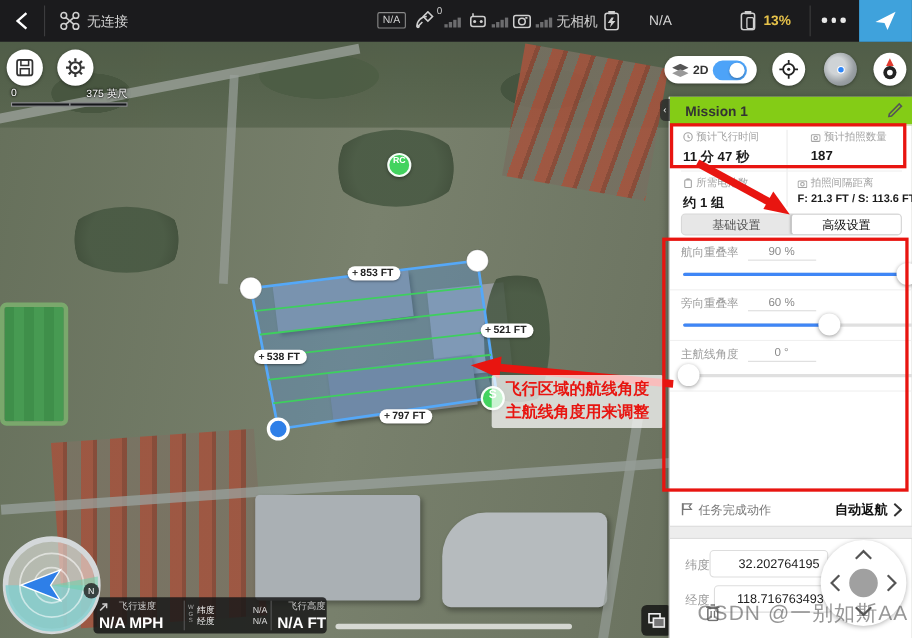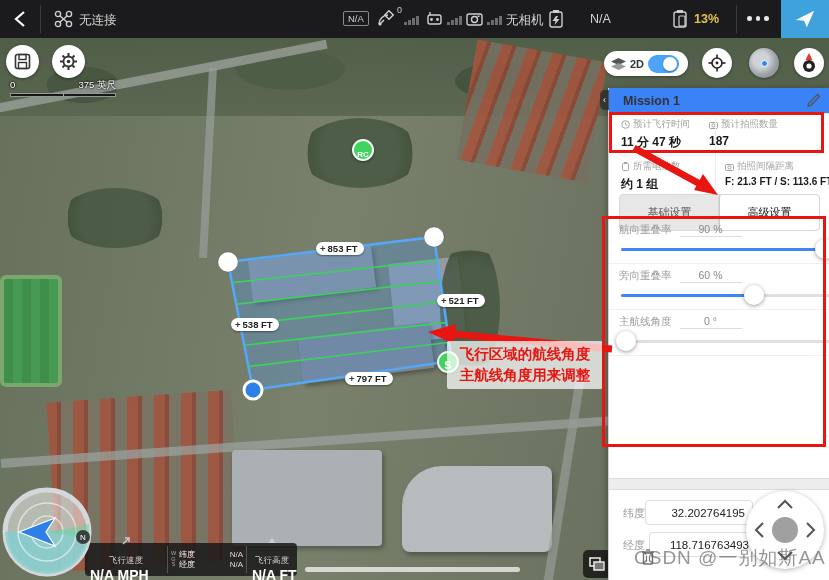"Mission 1" #p-header { background: #3b82f6 -> #84cc16 }
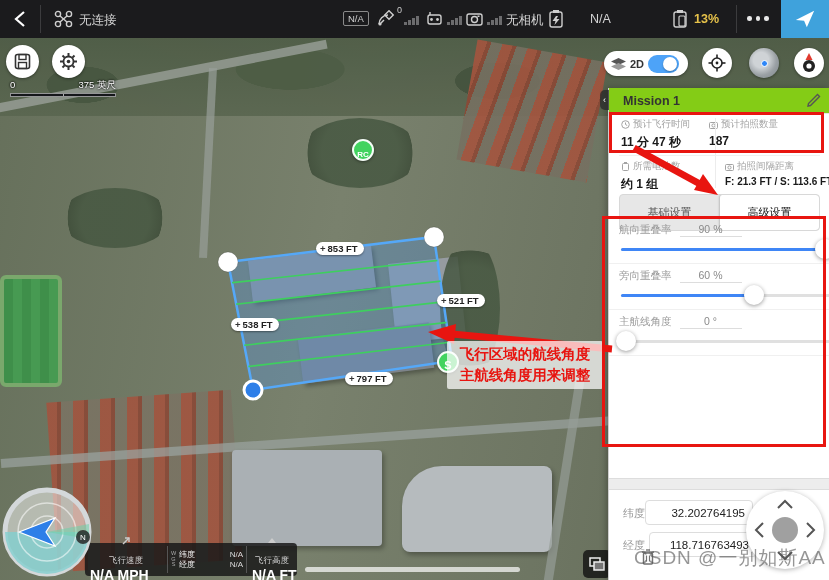"预计拍照数量" div.stat-cell { left: 100px -> 128px }
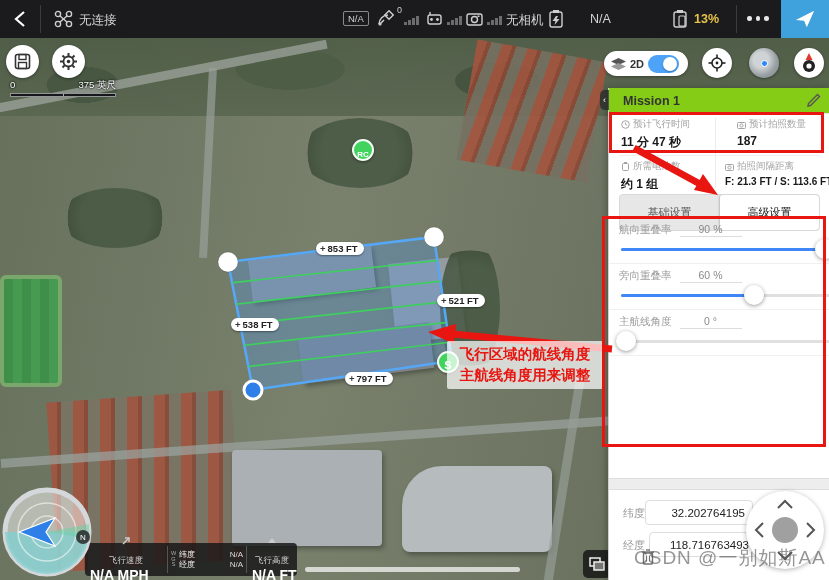"RC" .marker-green { align-items: flex-end -> flex-start }
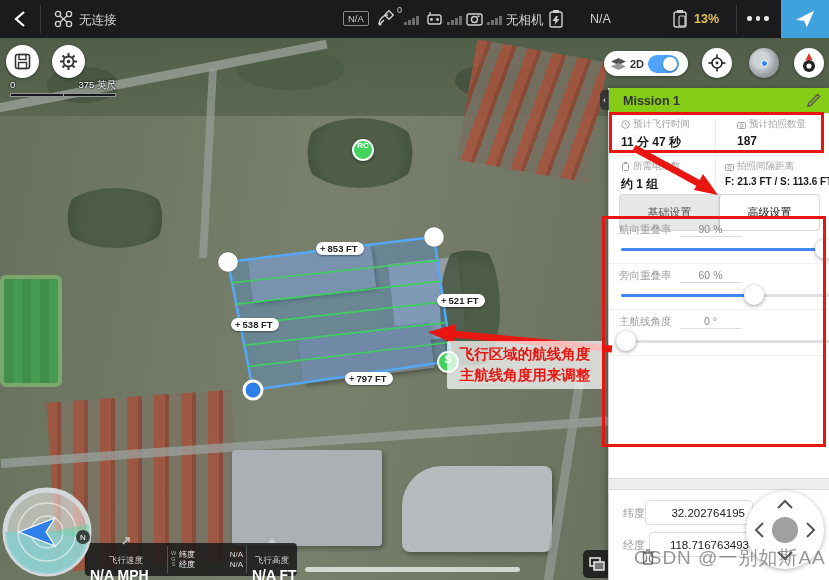"基础设置" .seg { height: 37px -> 20px }
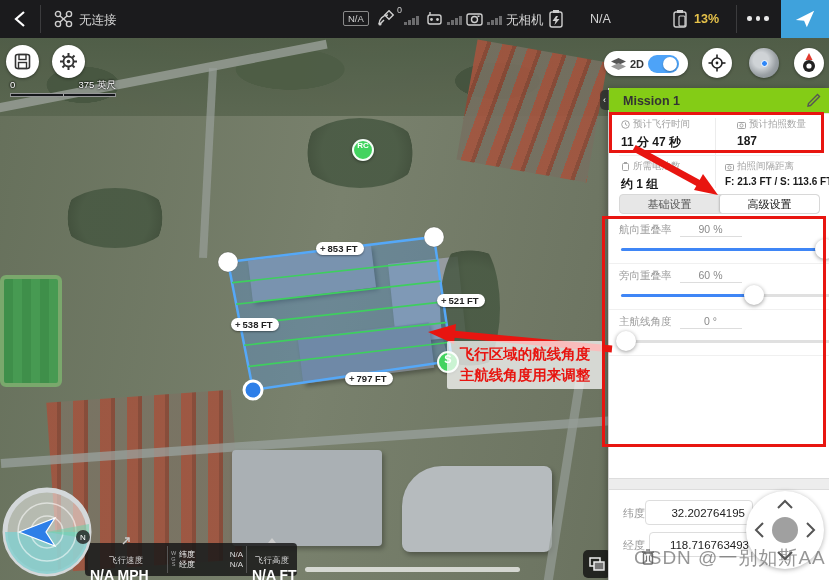"任务完成动作" div { html: none -> <div> <svg> <line></line> <path></path> </svg> <span>任务完成动作</span> <span>自动返航</span> <svg> <polyline></polyline> </svg> </div> }
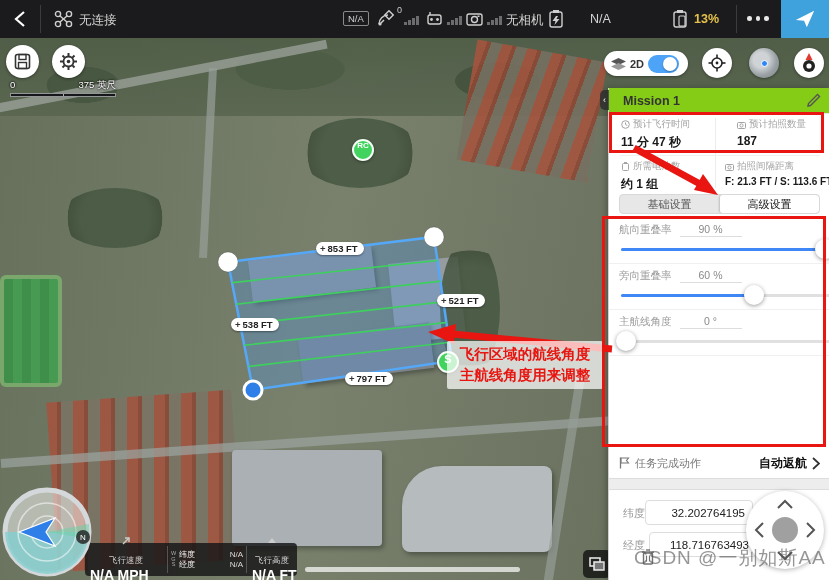"飞行速度" .tele-lab { flex-direction: column -> none }
